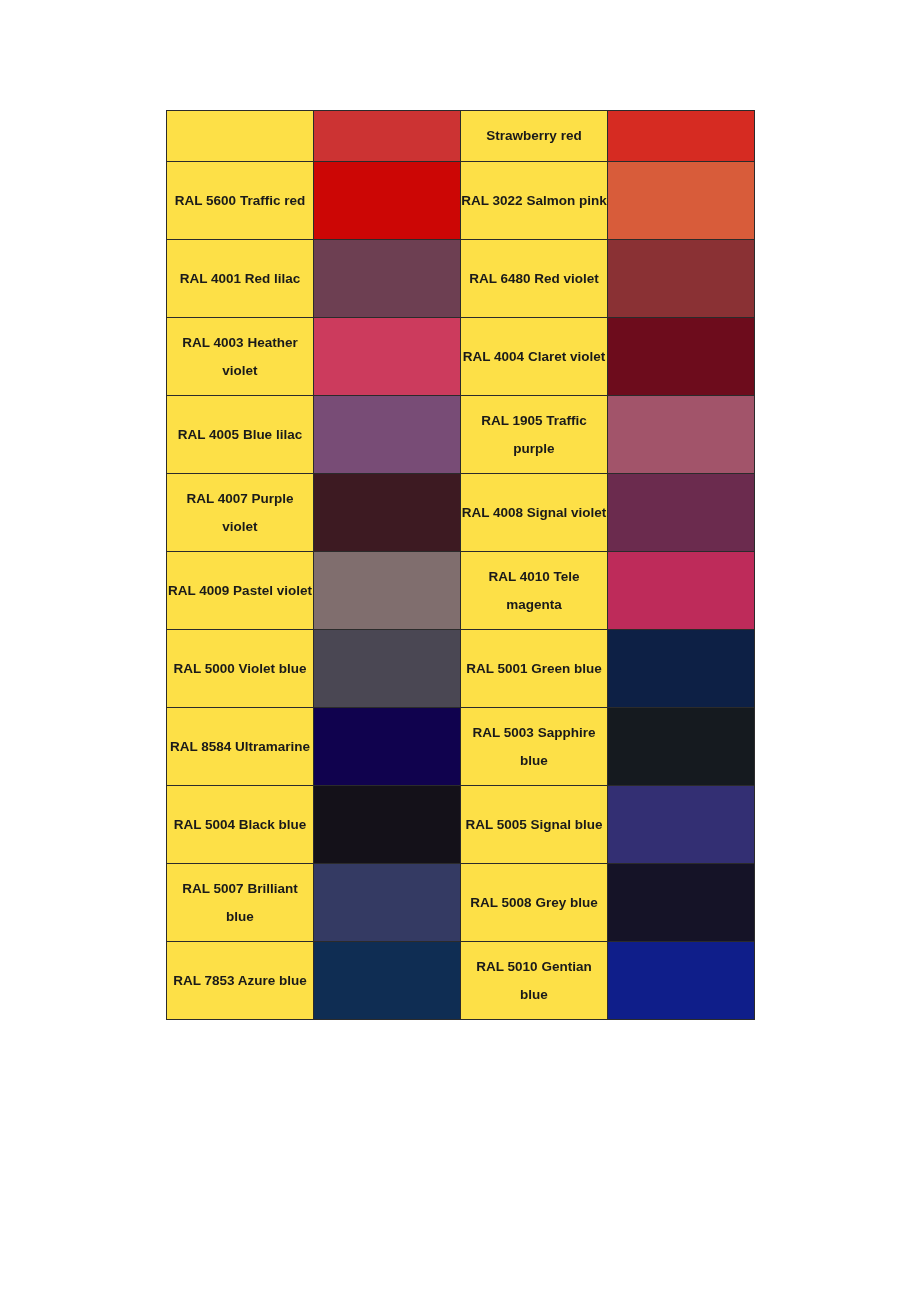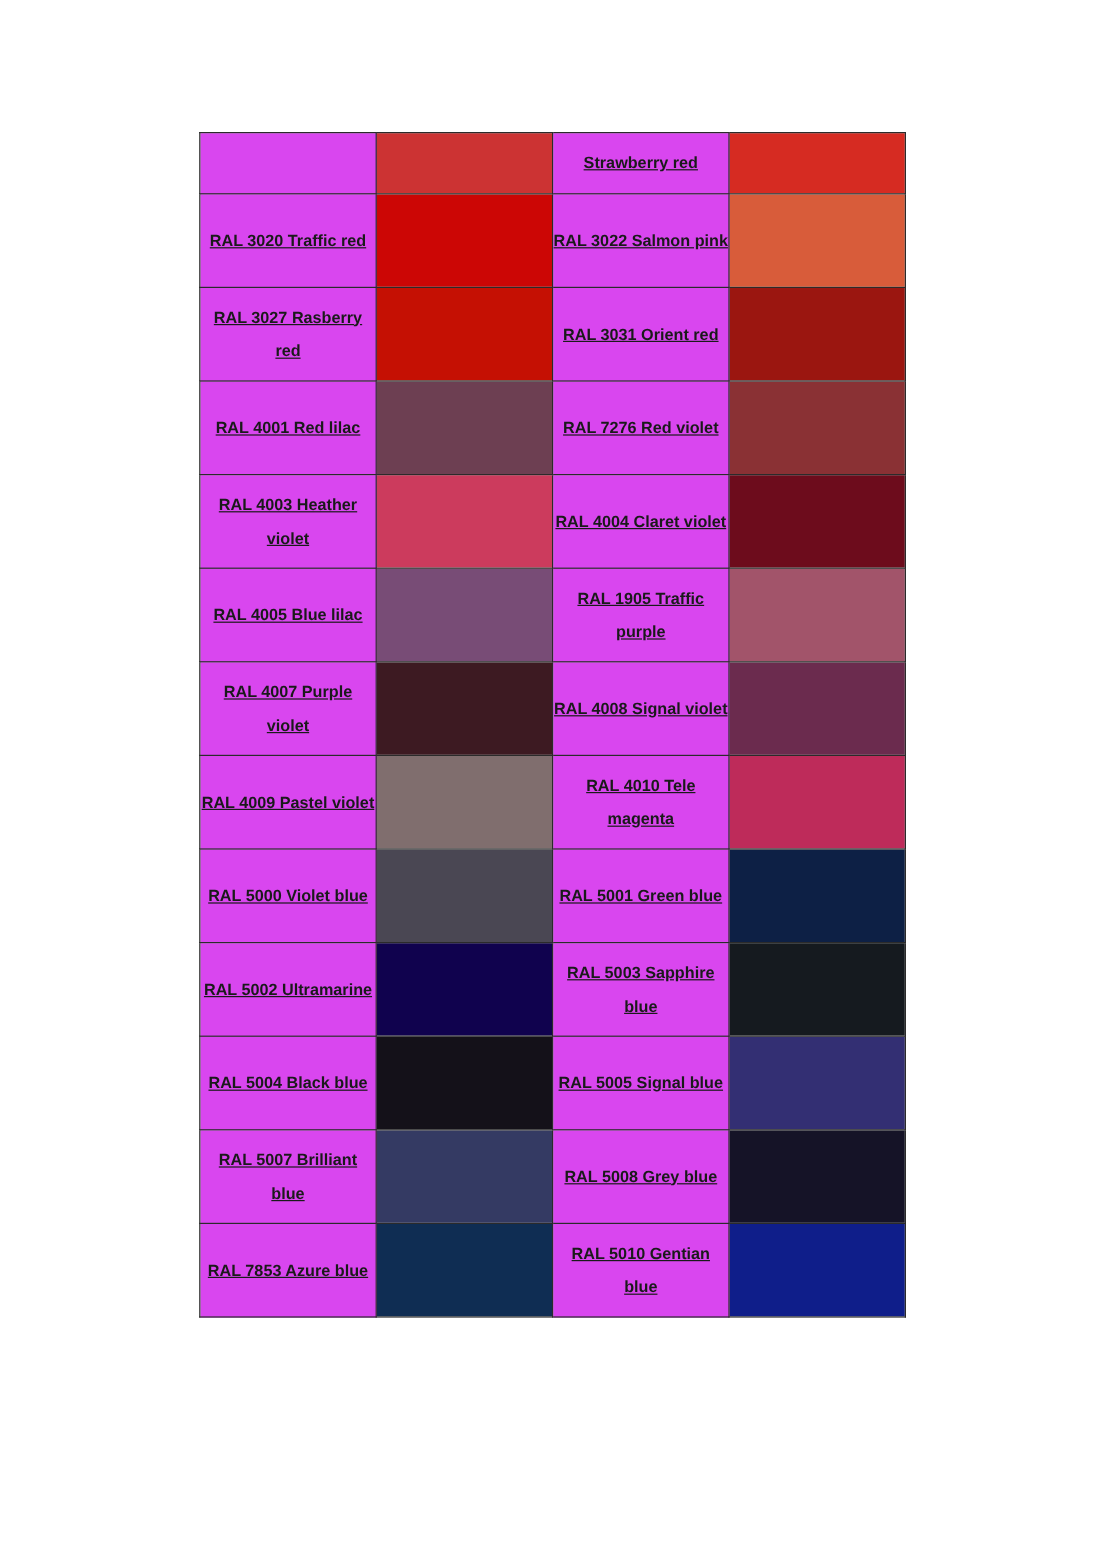"Strawberry red" td.label-cell { background: #d946ef -> #fde047; text-decoration: underline -> none }
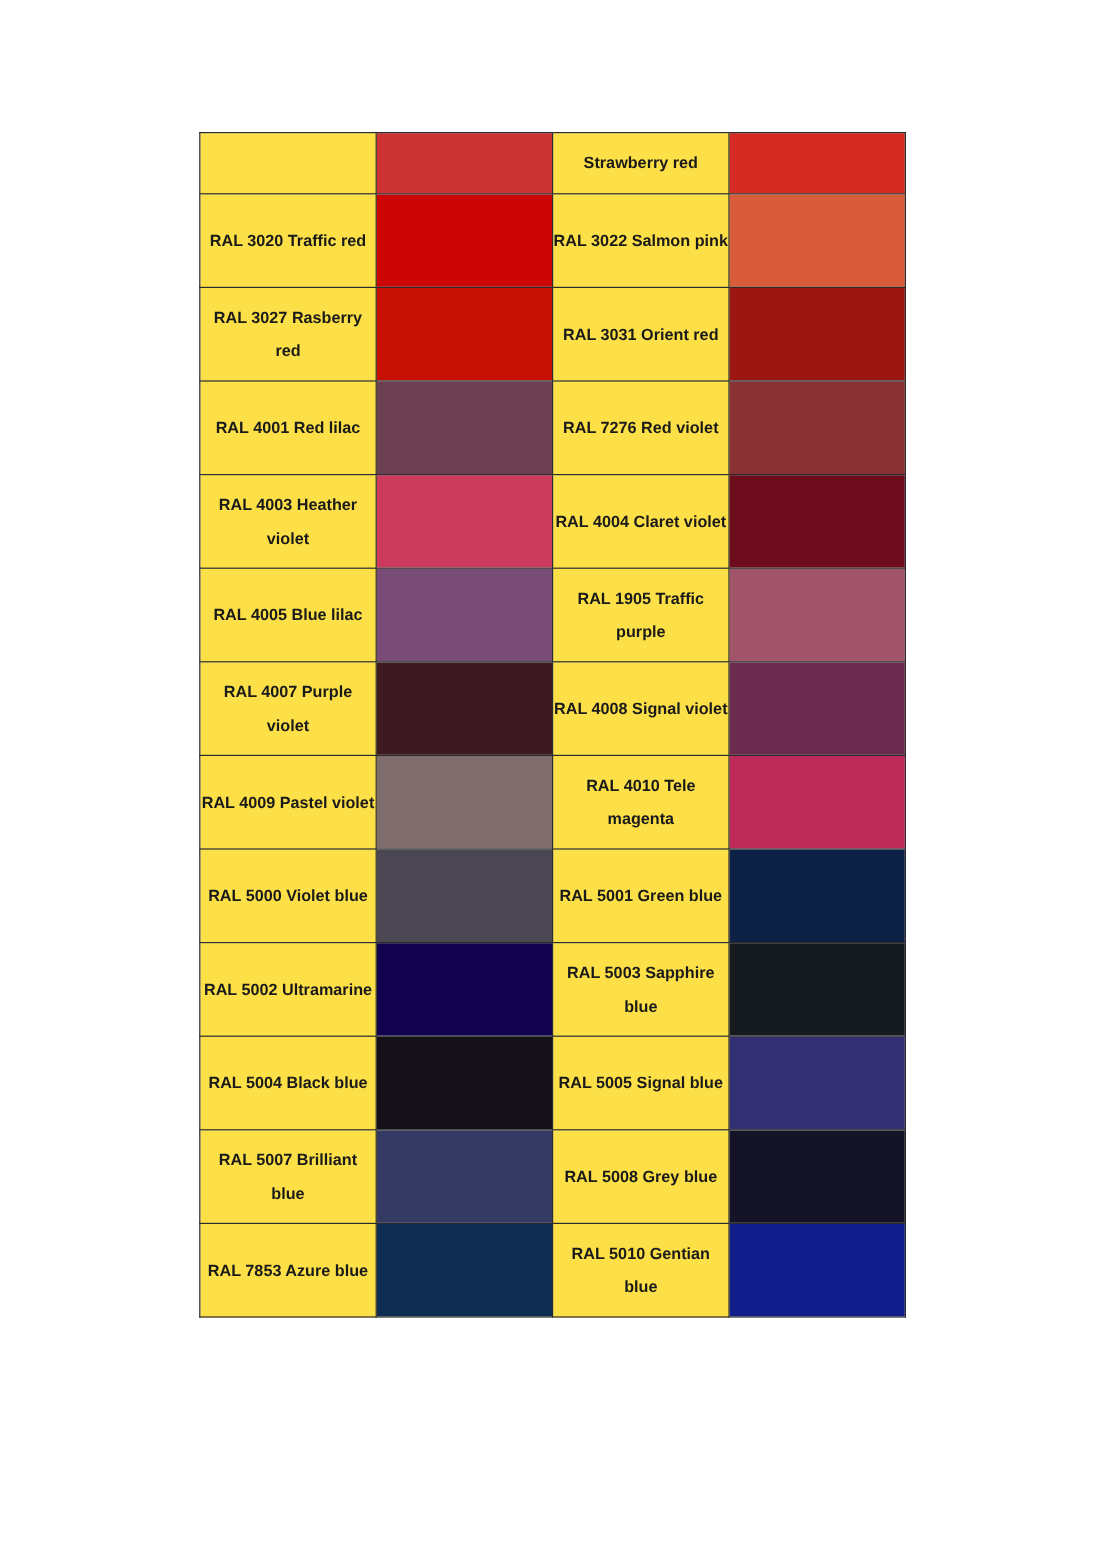"RAL 3020 Traffic red" span.label-text { text: 3020 -> 5600 }
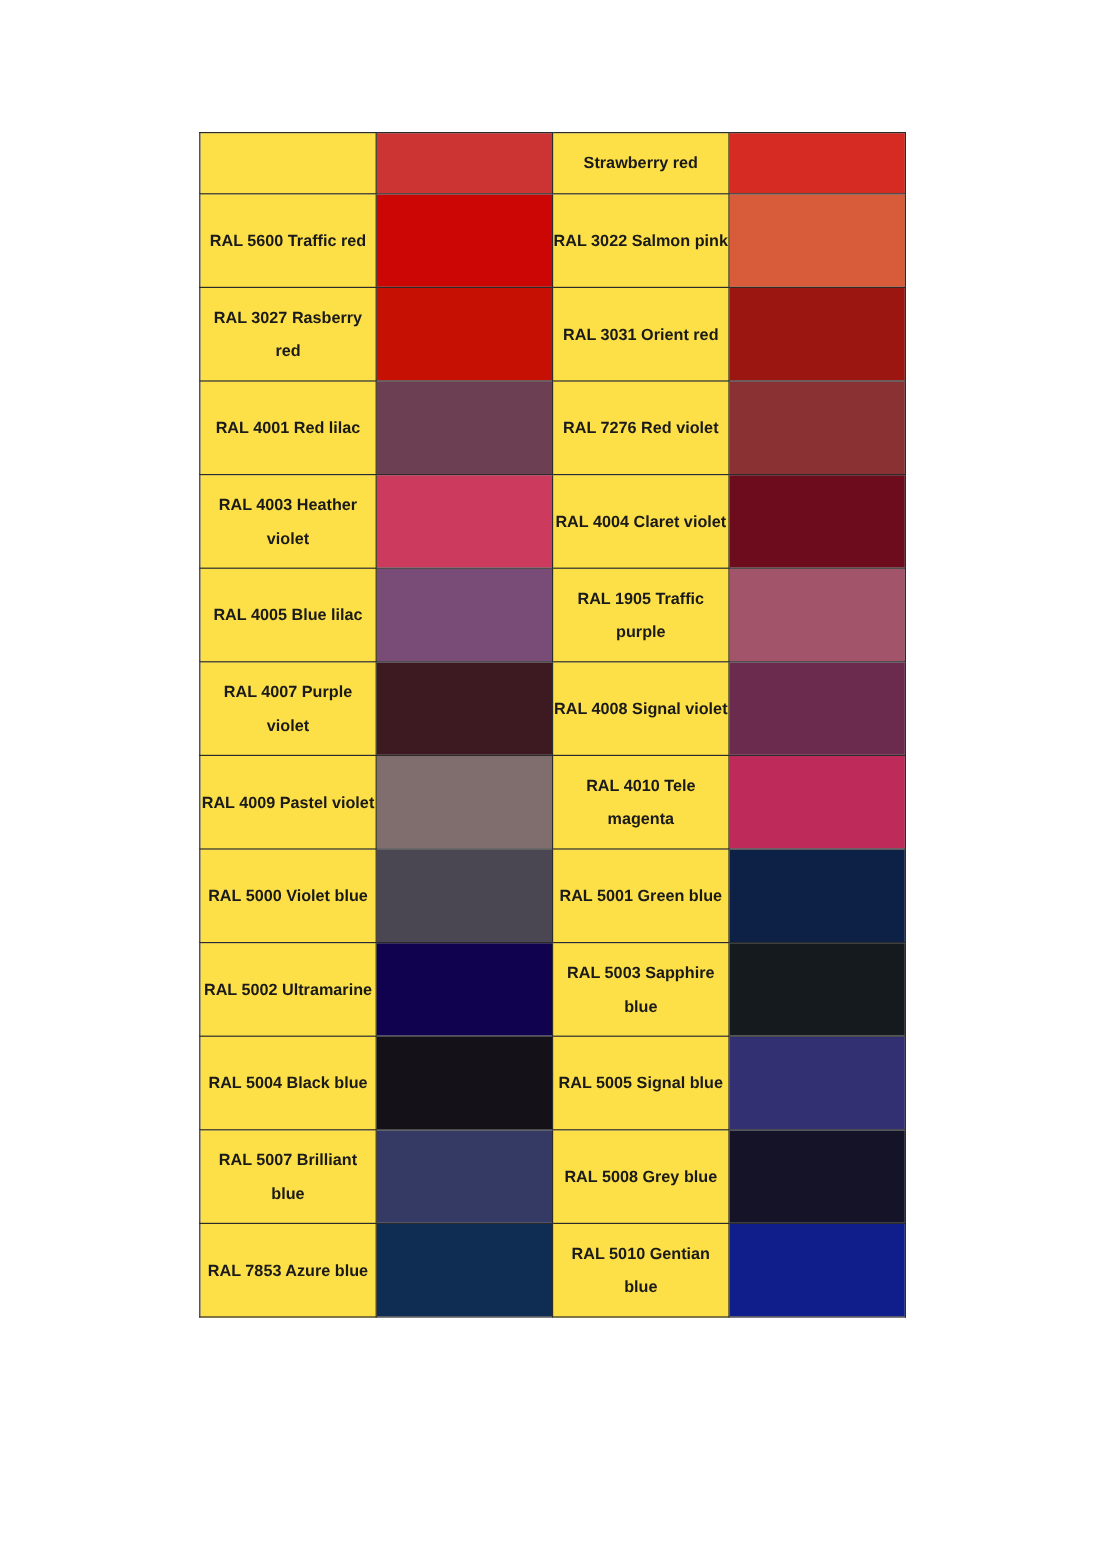"RAL 3027 Rasberry red" tr.row-normal { html: <tr> <td> <span>RAL 3027 Rasberry red</span> </td> <td> <span></span> </td> <td> <span>RAL 3031 Orient red</span> </td> <td> <span></span> </td> </tr> -> none }
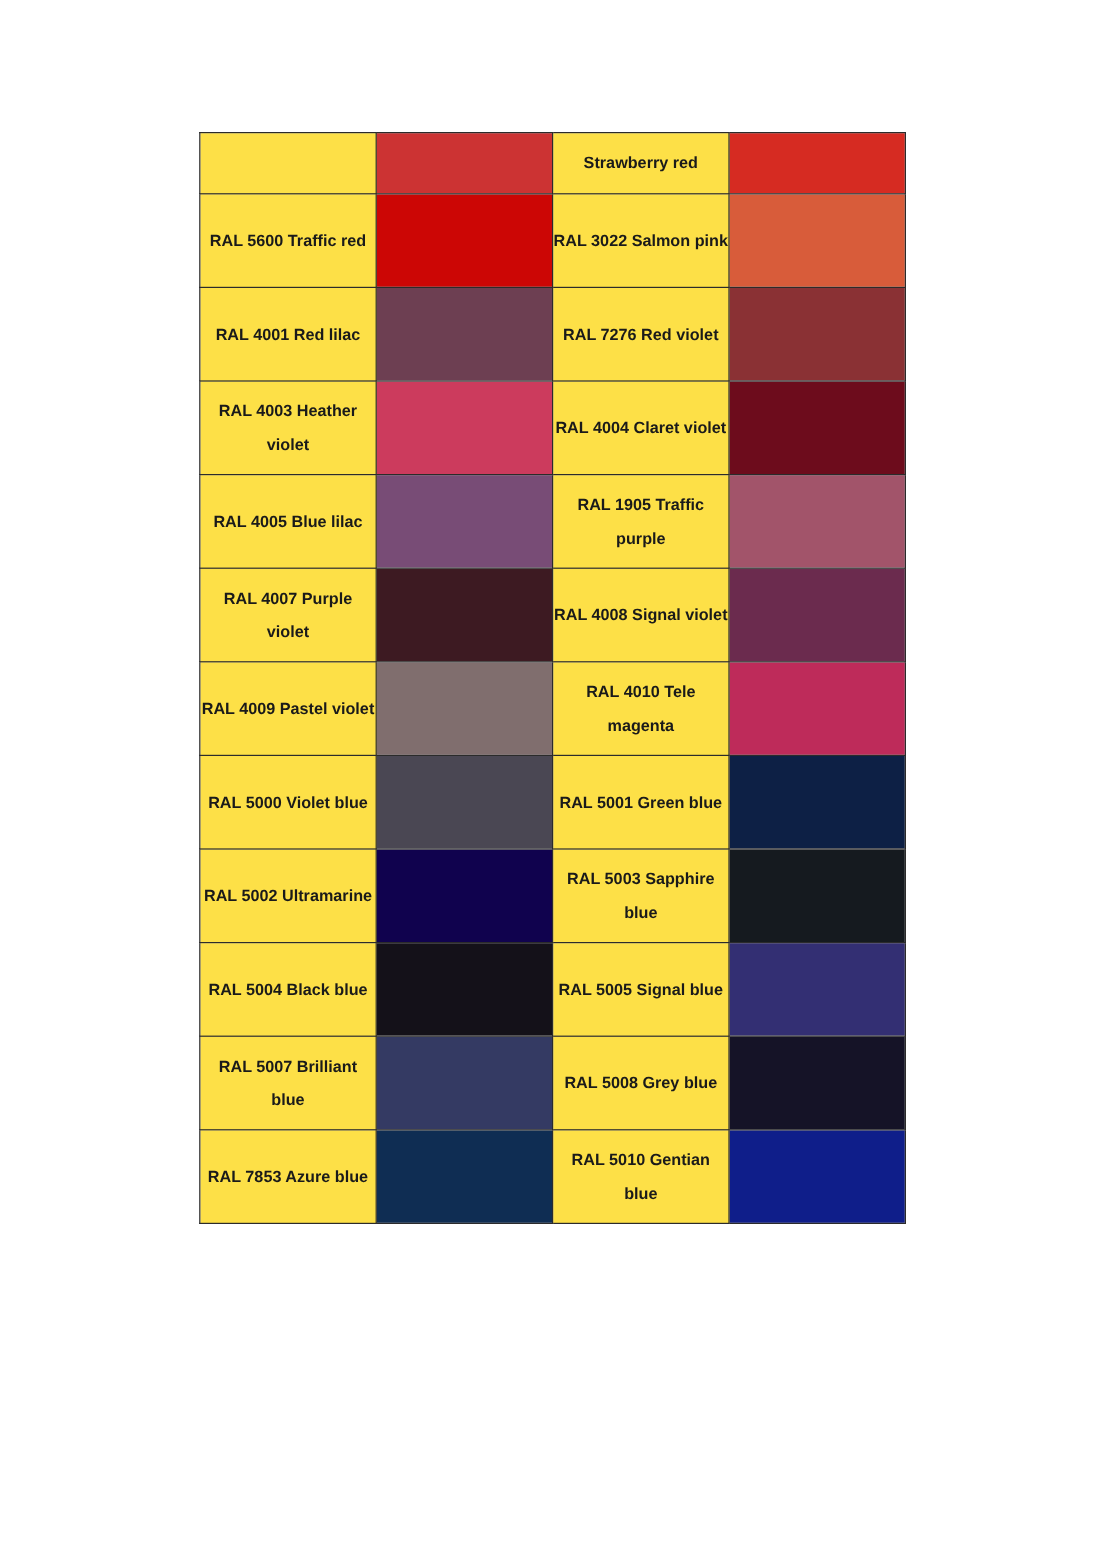"RAL 7276 Red violet" span.label-text { text: 7276 -> 6480 }
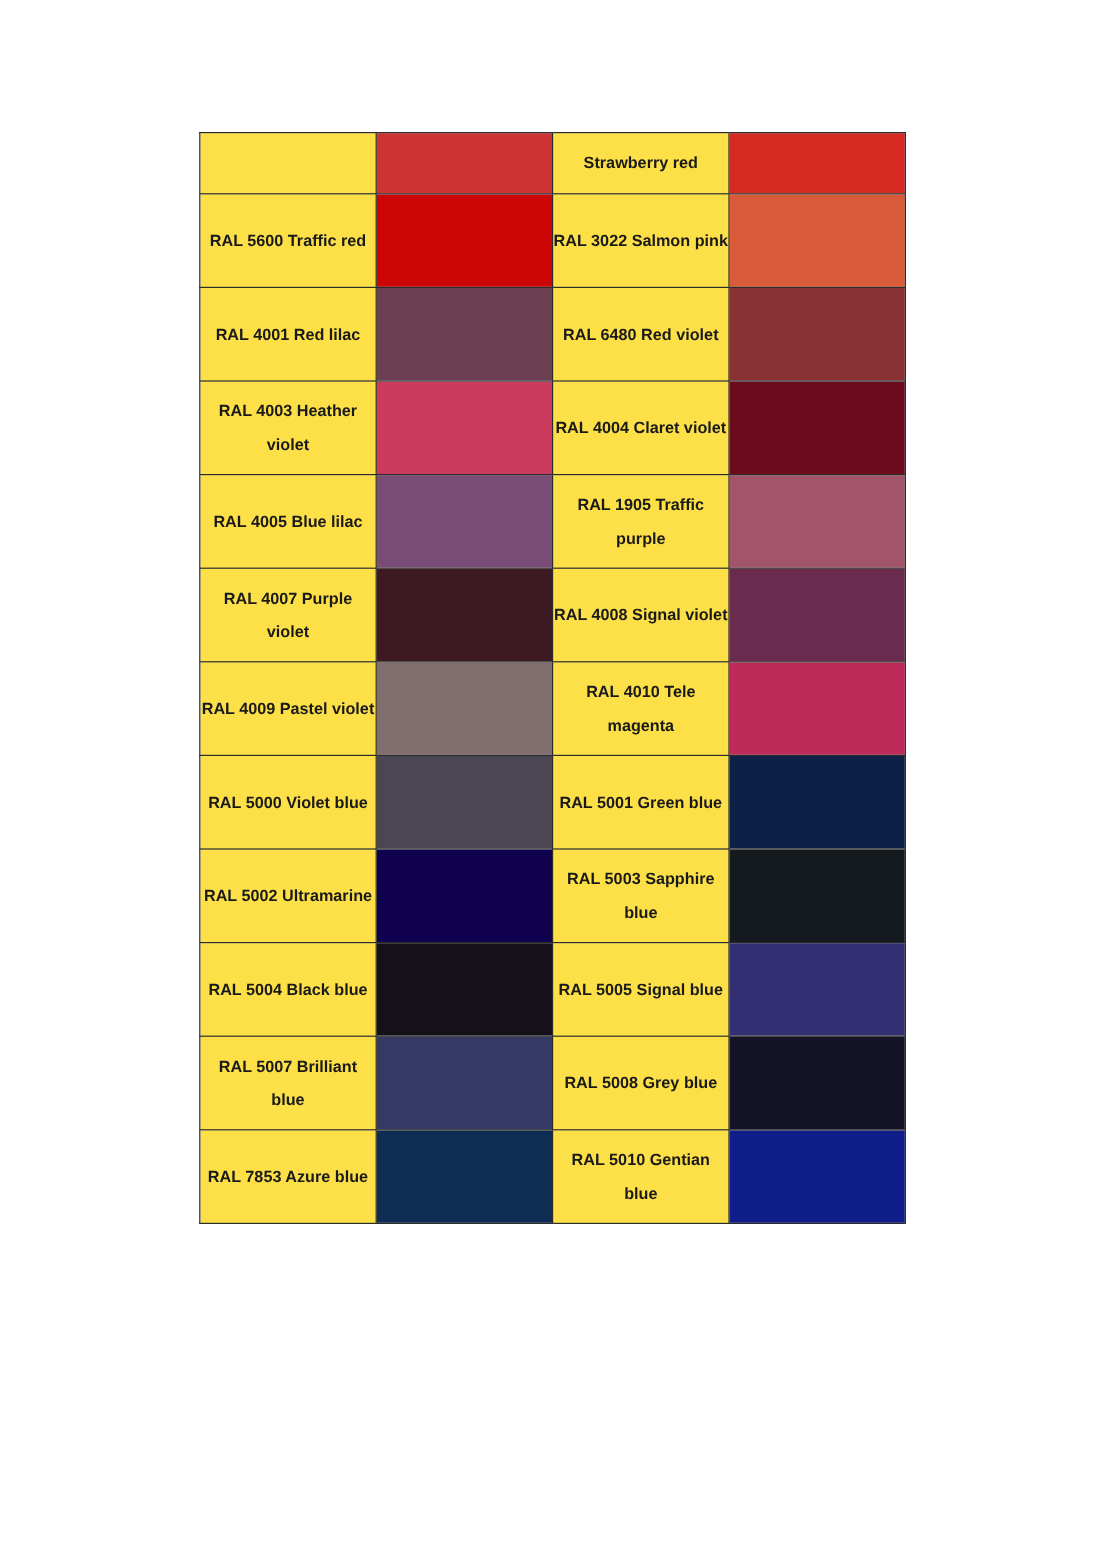"RAL 5002 Ultramarine" span.label-text { text: 5002 -> 8584 }
